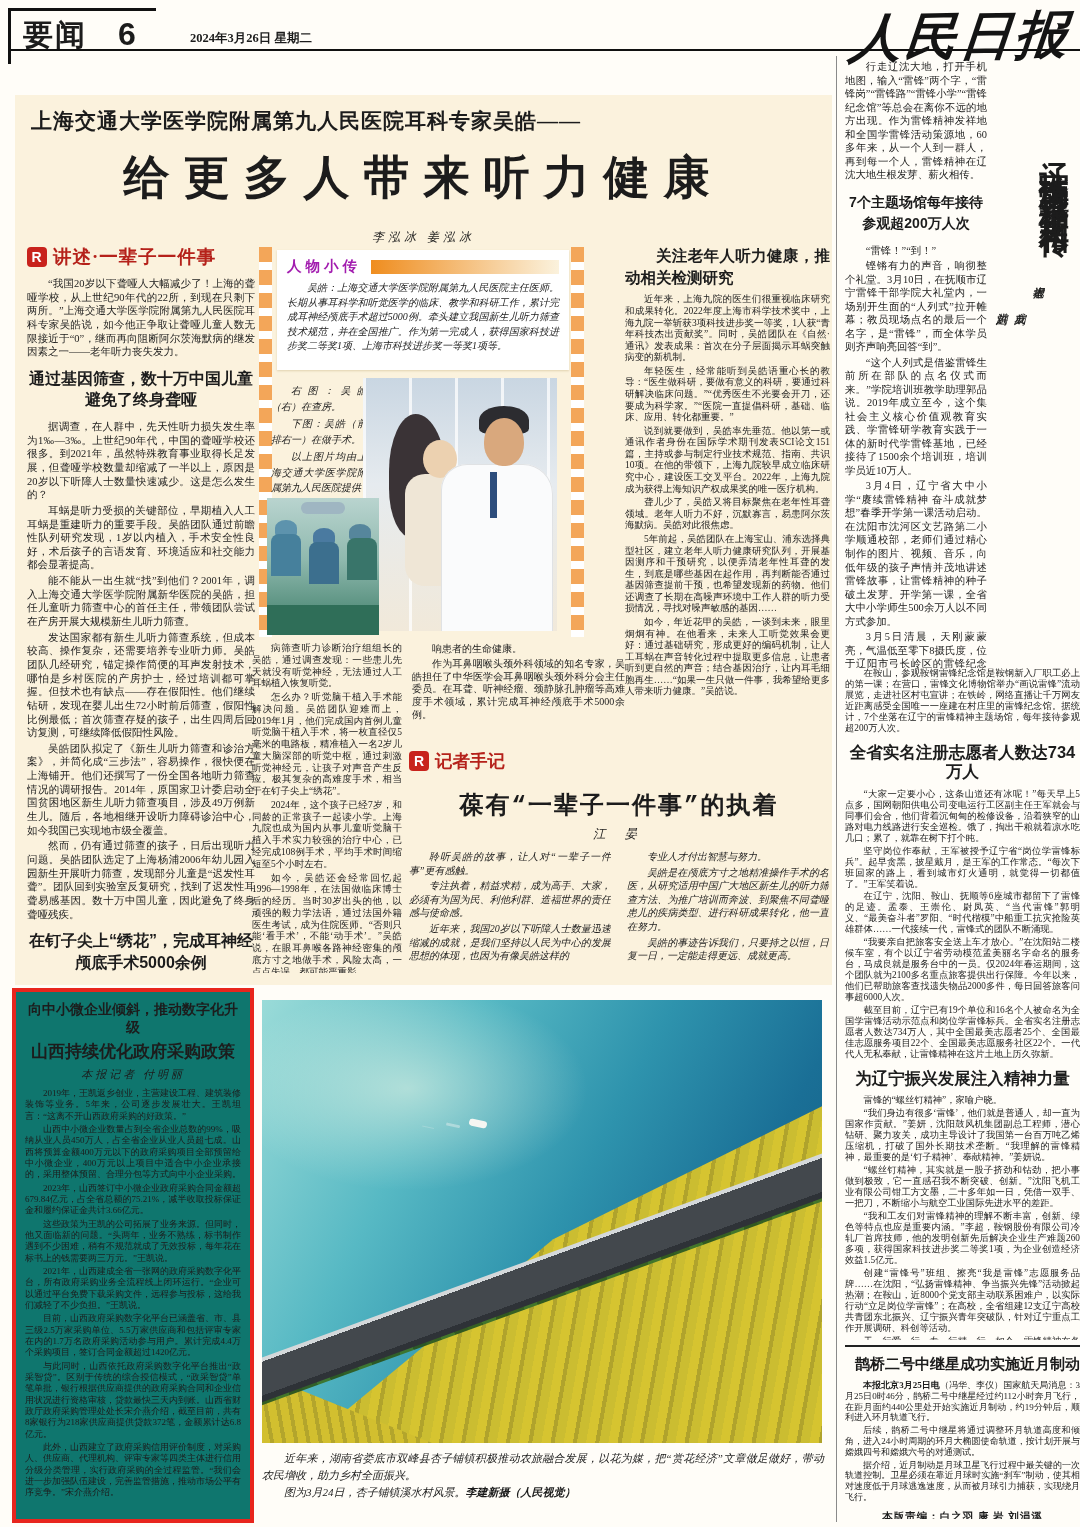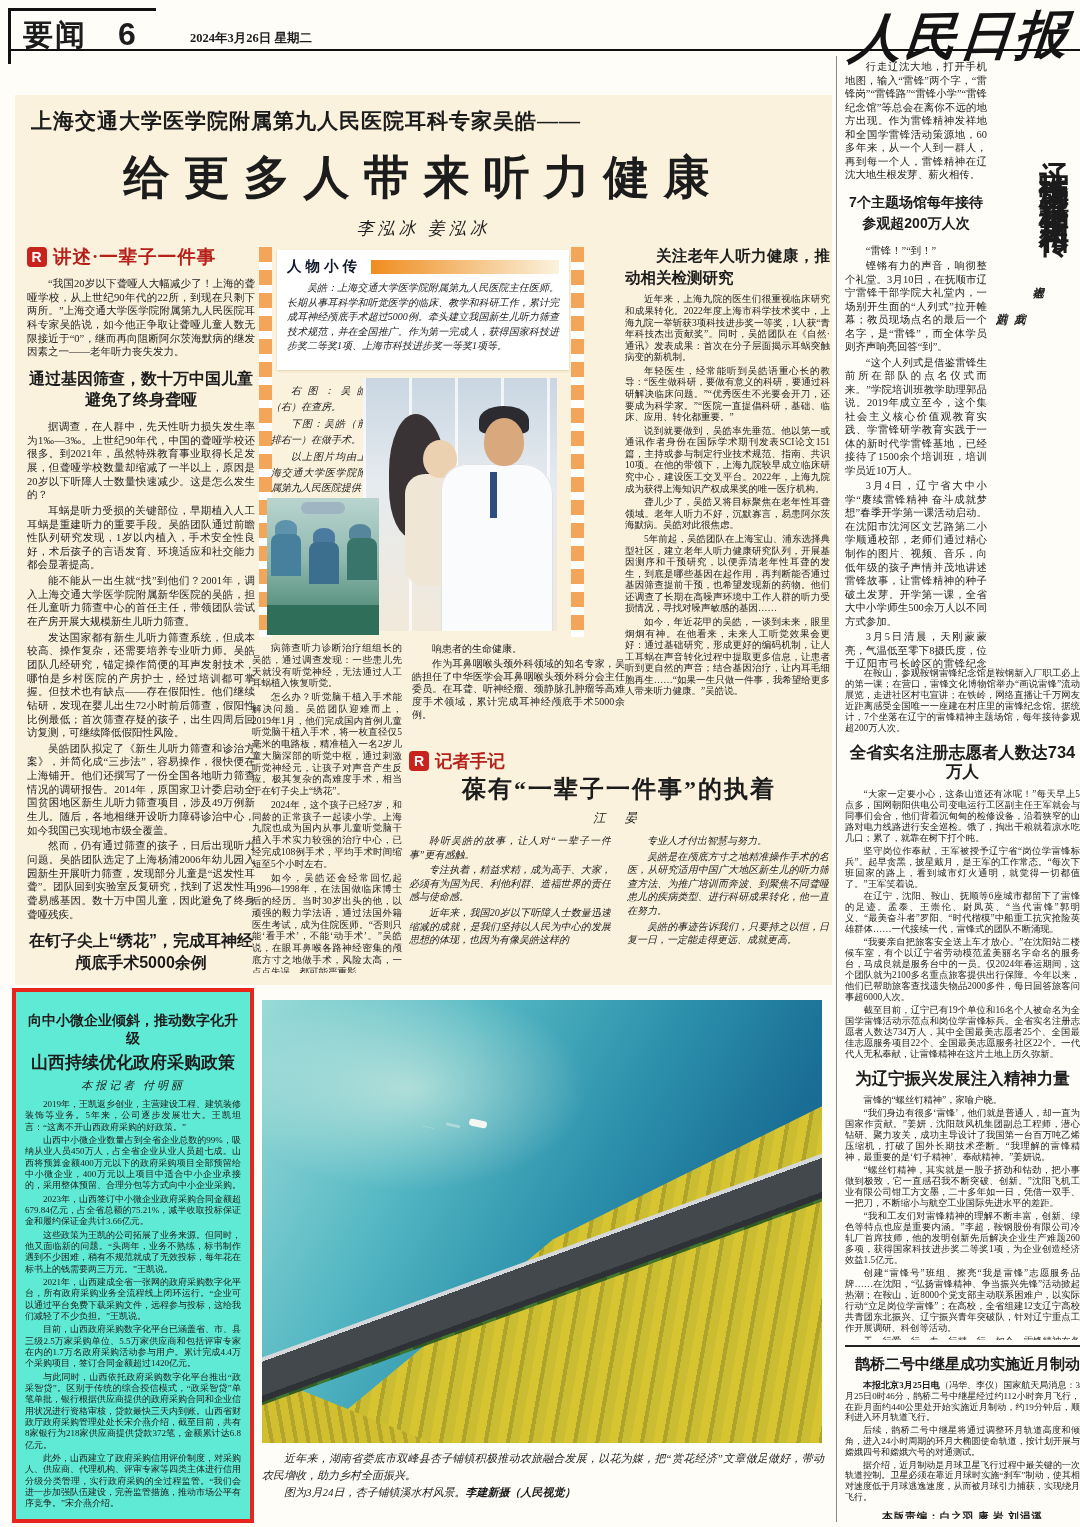"李泓冰 姜泓冰" .main-byline { font-size: 17px -> 12px; top: 122px -> 134px }
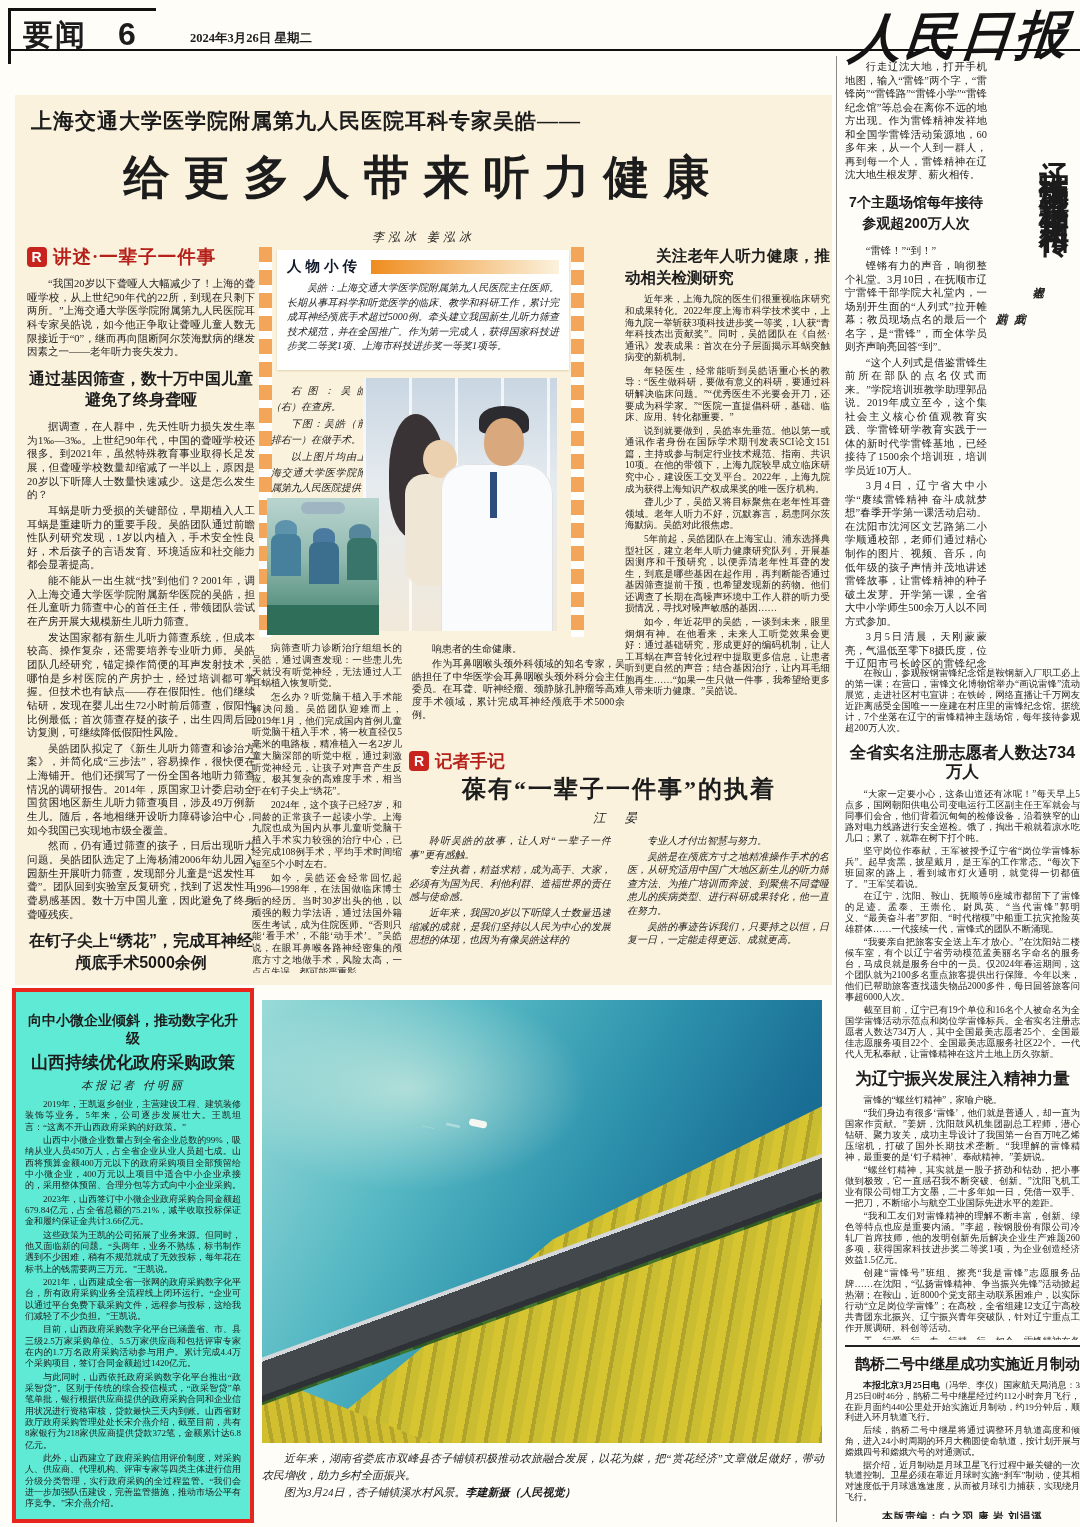"人物小传" .pb-title { color: #0f172a -> #a21caf }
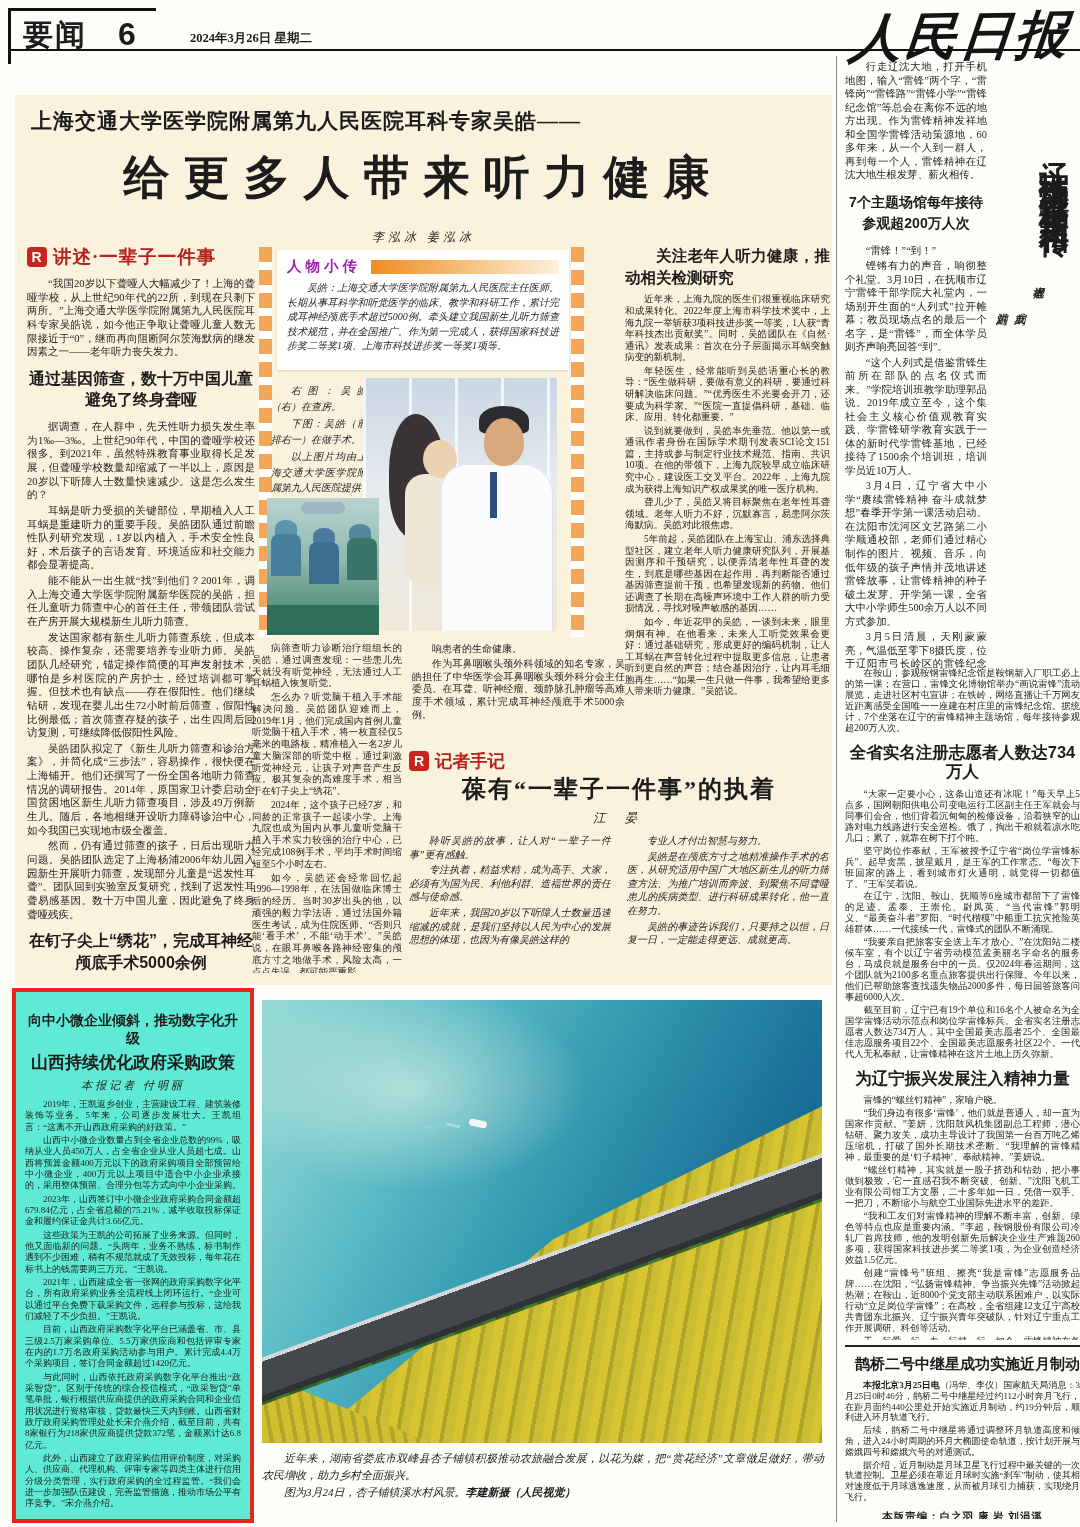"葆有“一辈子一件事”的执着" .note-title { font-family: Liberation Serif, serif -> Liberation Mono, monospace; margin-top: 0 -> 16px }
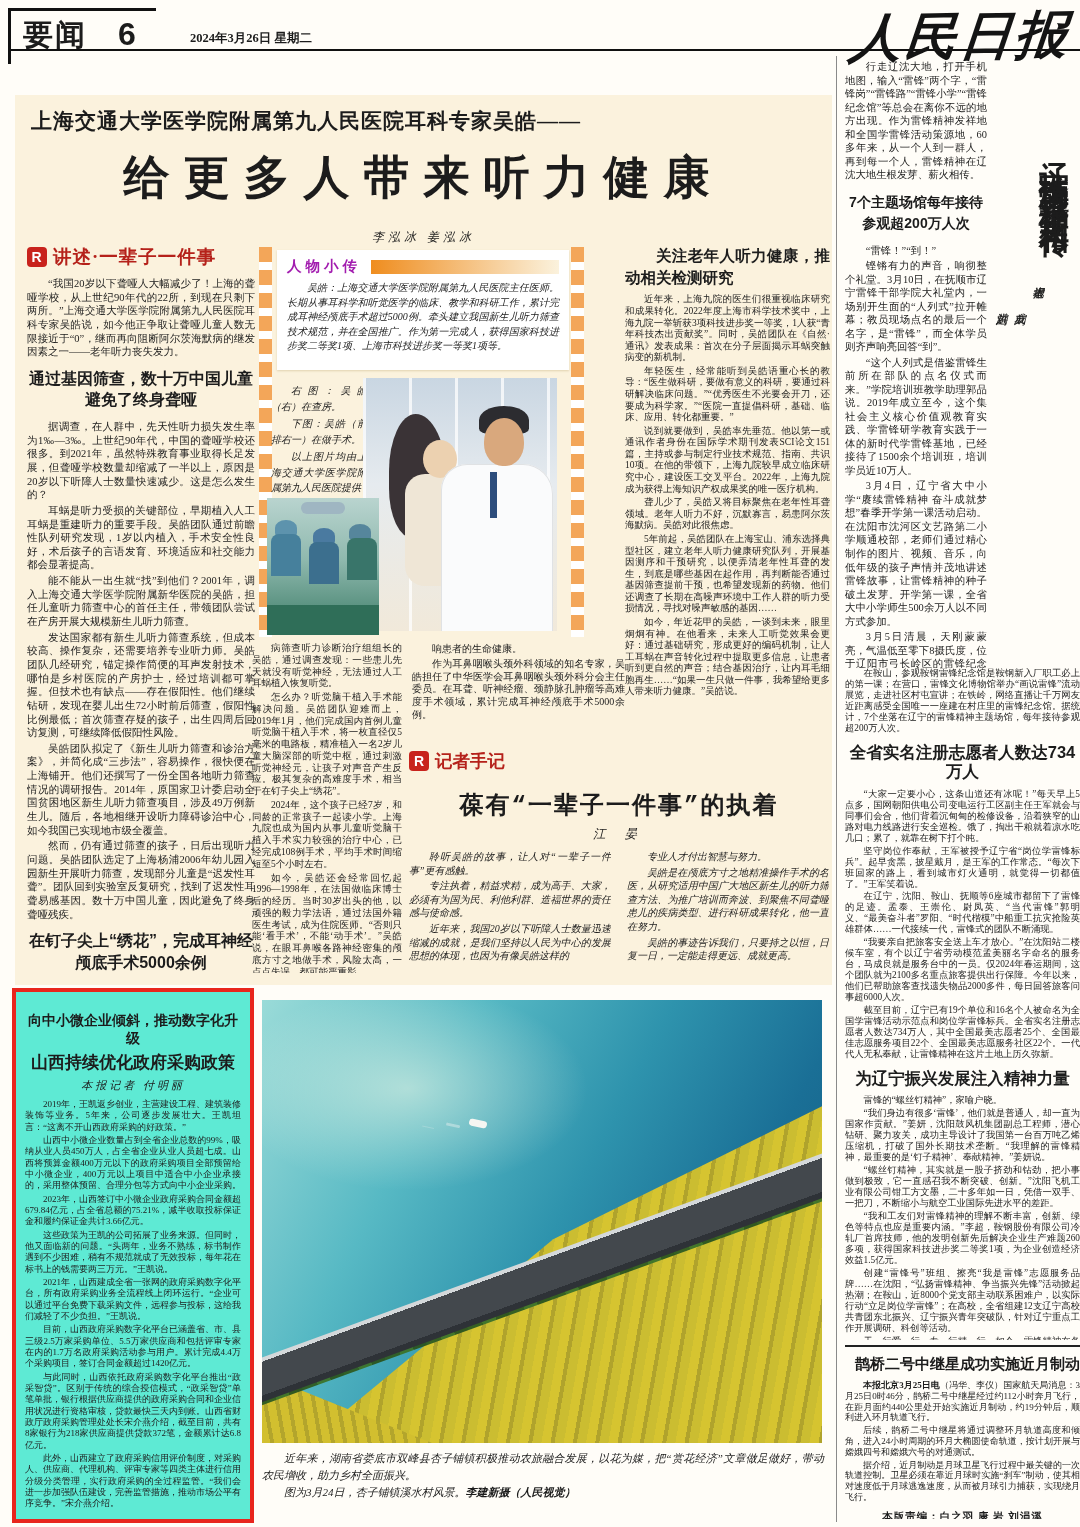"向中小微企业倾斜，推动数字化升级" .shanxi { background: #5eead4 -> #0f766e; padding: 18px 9px -> 7px 9px }
